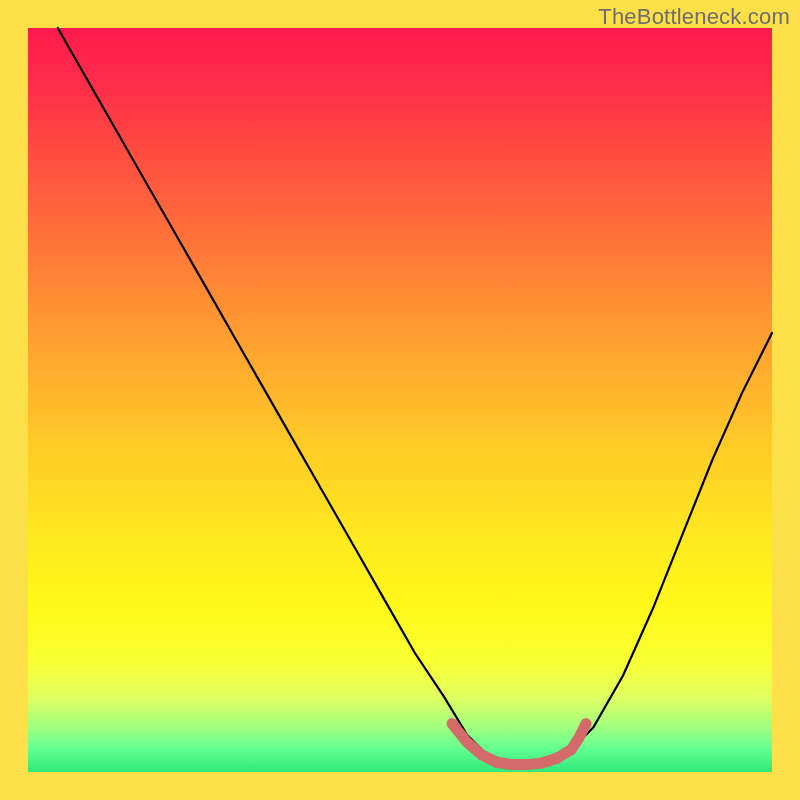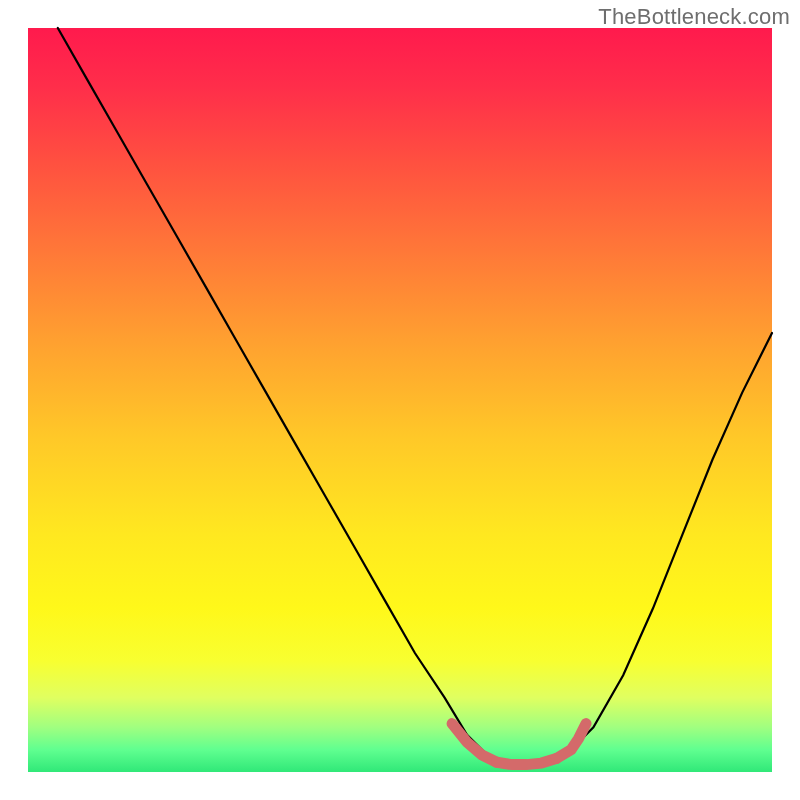"TheBottleneck.com" .chart-container { background: #ffffff -> #fde047 }
